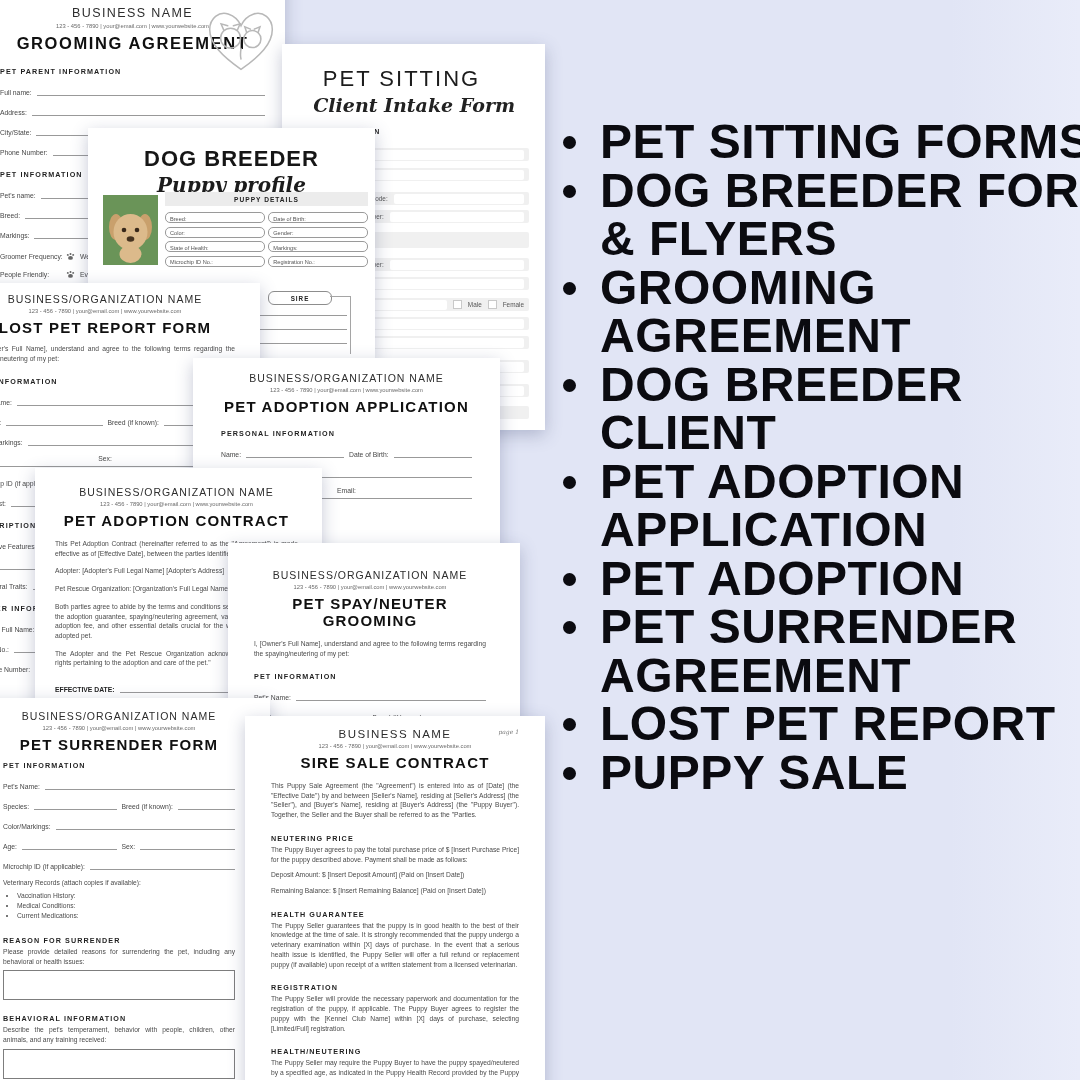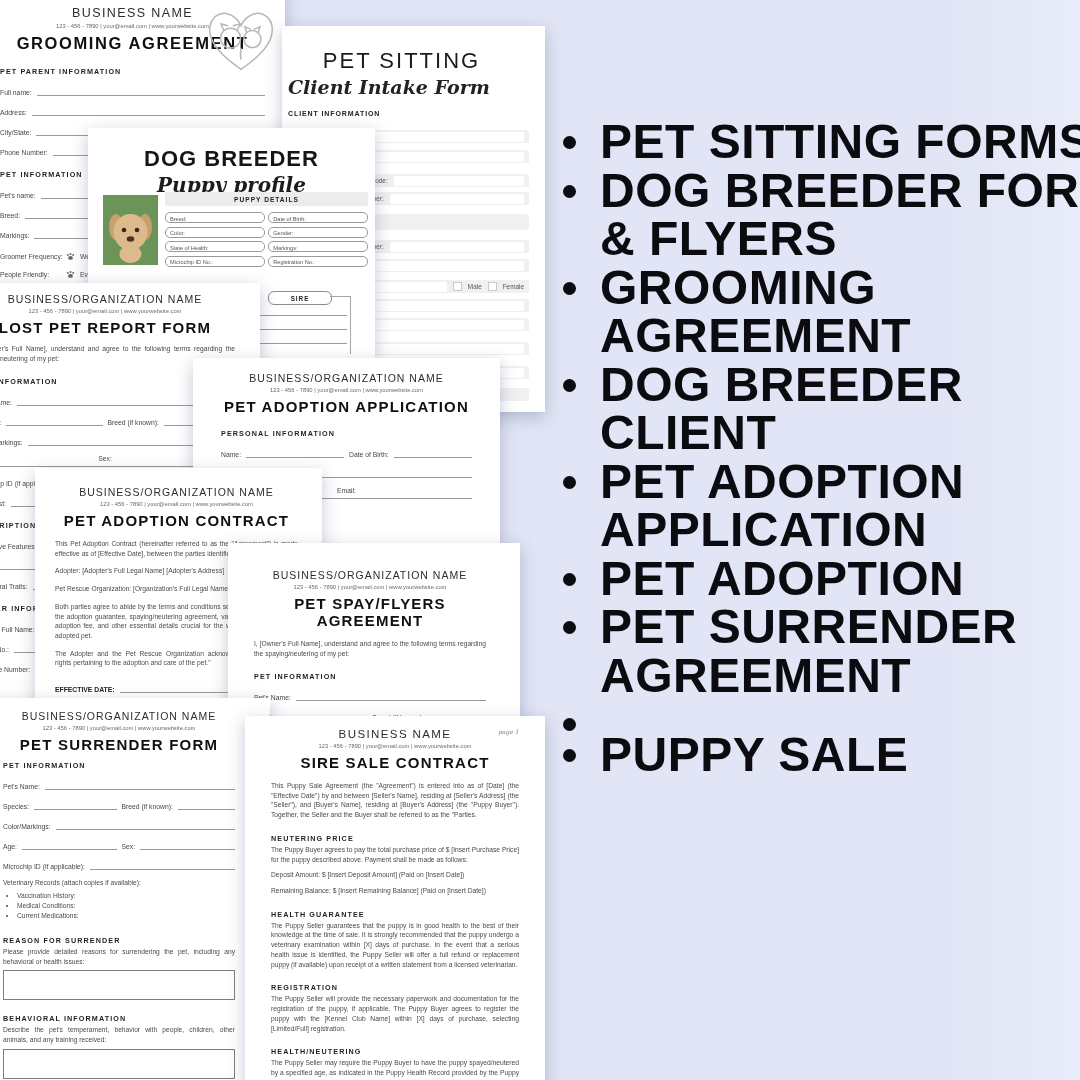"PET SITTING" .d-petsitting { top: 26px -> 44px }
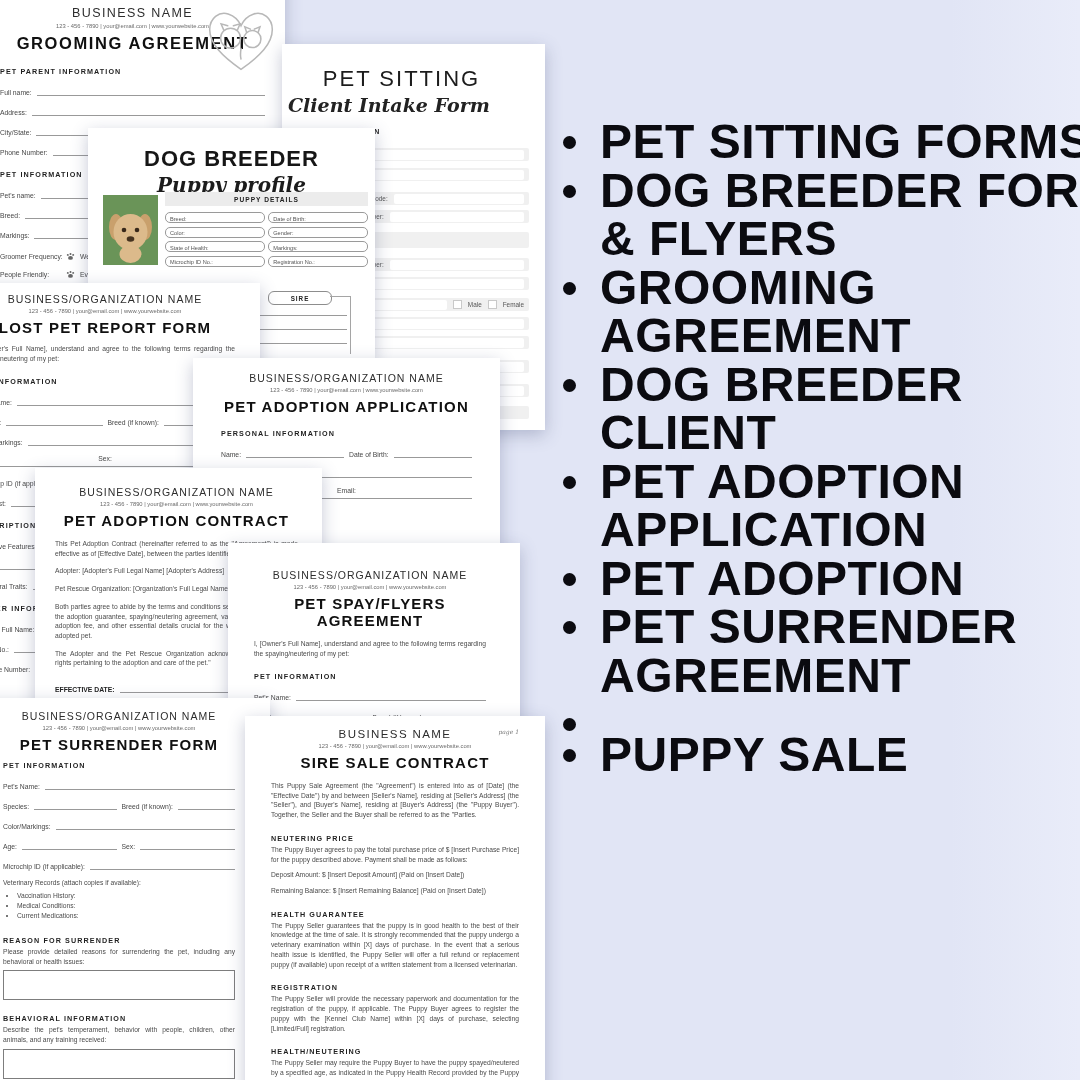"Client Intake Form" .ps-sub { text-align: left -> right }
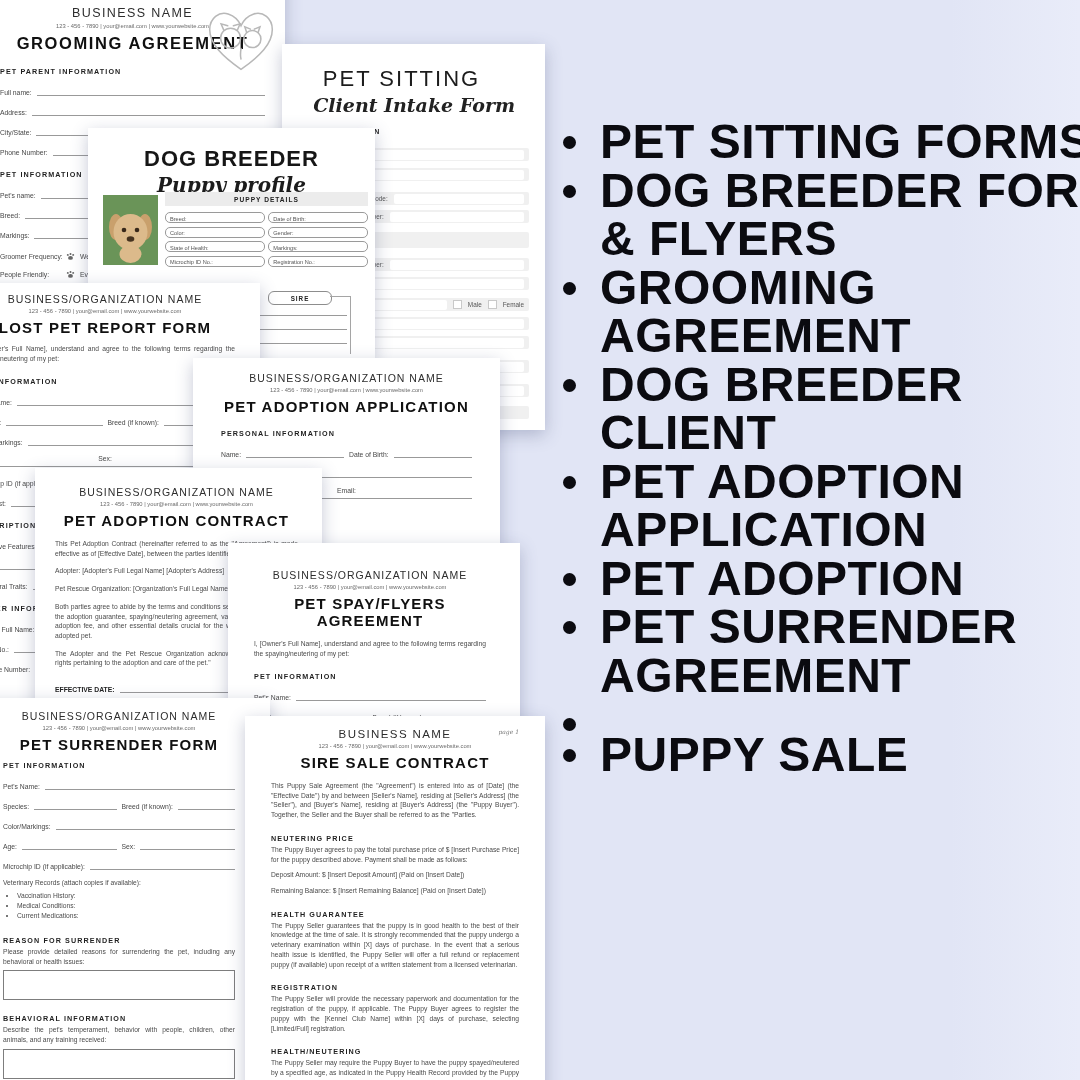"PET SPAY/FLYERS AGREEMENT" div.dtitle { text: SPAY/FLYERS AGREEMENT -> SPAY/NEUTER GROOMING }
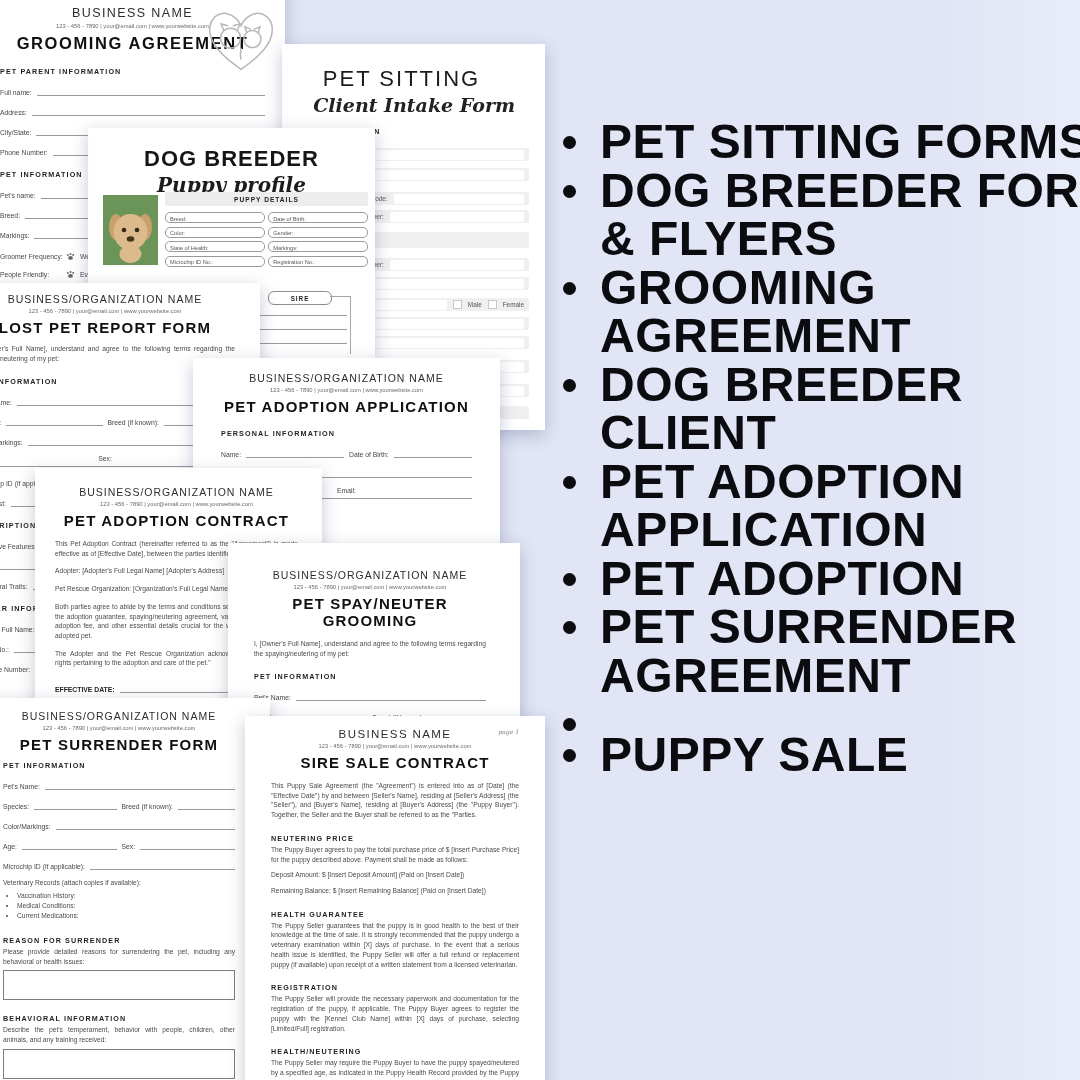"LOST PET REPORT" span.ftxt { html: none -> <span>LOST PET REPORT</span> }
